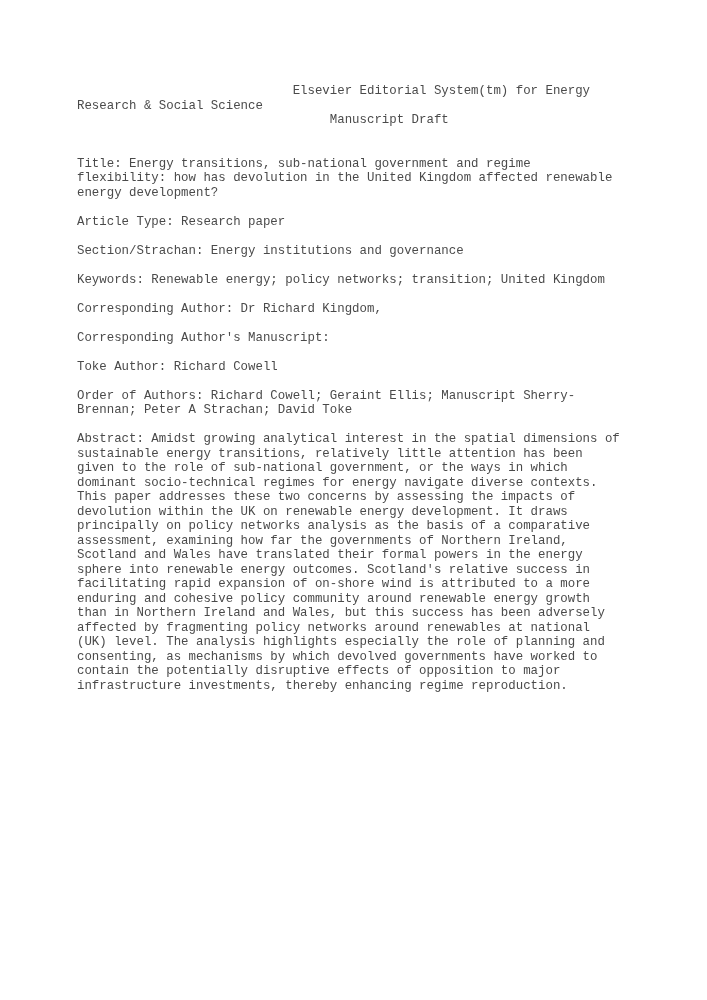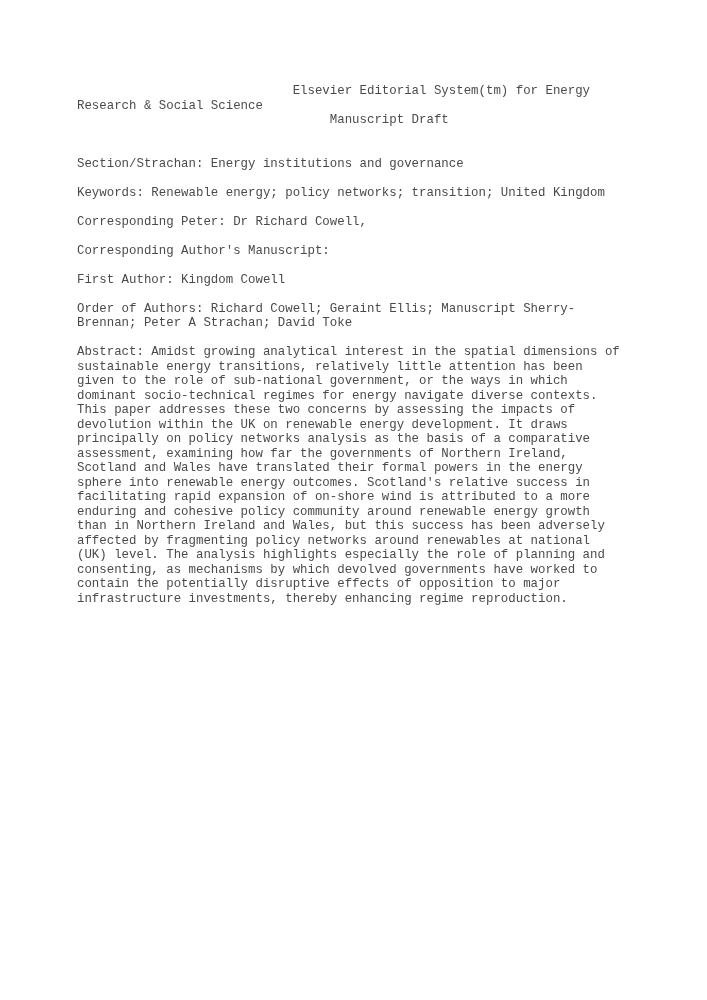"Title: Energy transitions, sub-national" div.para { html: none -> <div>Title: Energy transitions, sub-national government and regime flexibility: how has devolution in the United Kingdom affected renewable energy development?</div> }
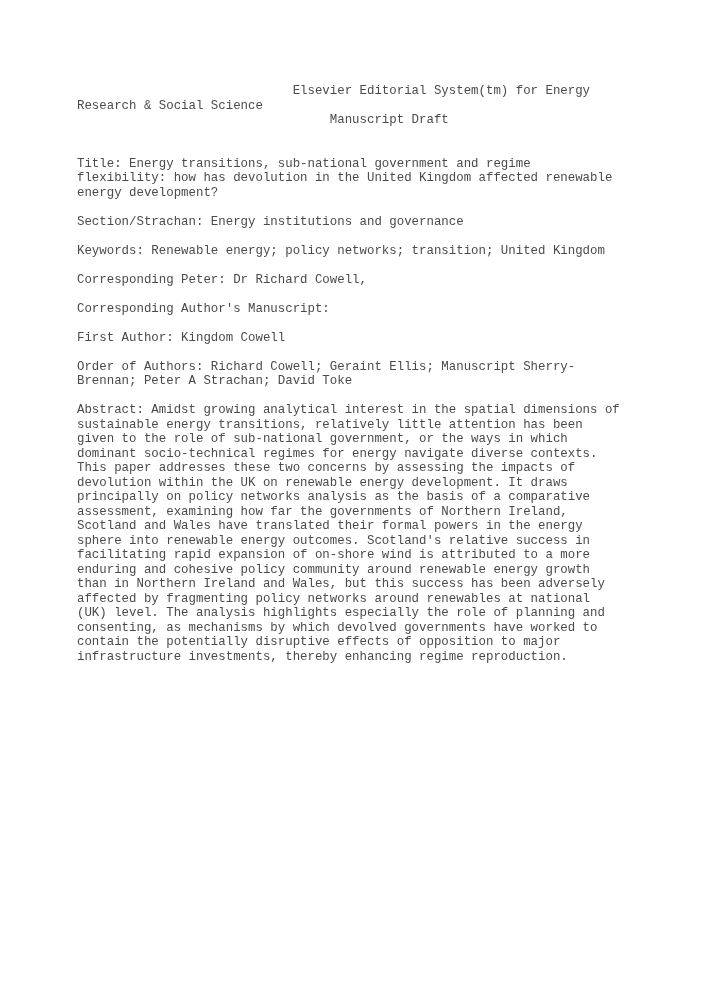"Article Type: Research paper" div.para { html: none -> <div>Article Type: Research paper</div> }
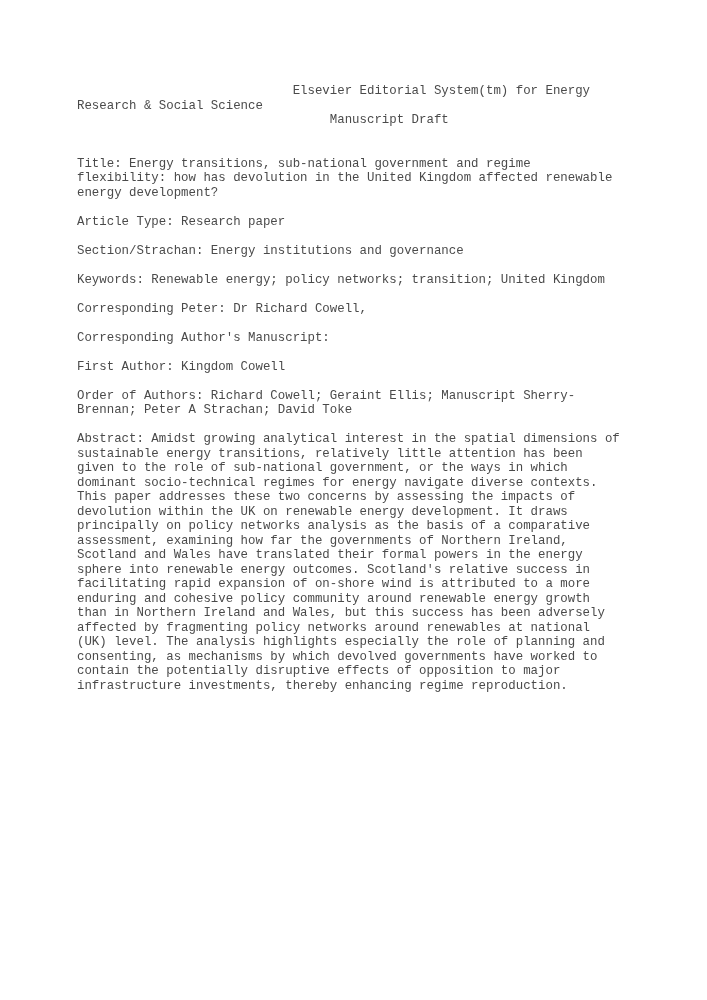"Corresponding Peter: Dr Richard Cowell," div.para { text: Peter: Dr Richard Cowell -> Author: Dr Richard Kingdom }
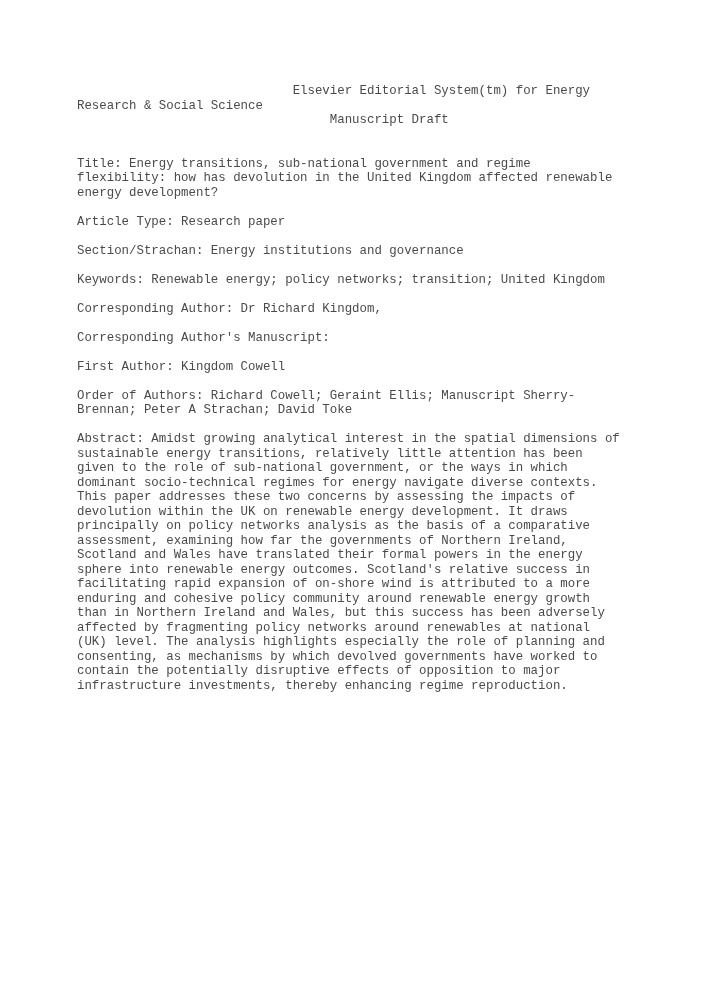"First Author: Kingdom Cowell" div.para { text: First Author: Kingdom -> Toke Author: Richard }
